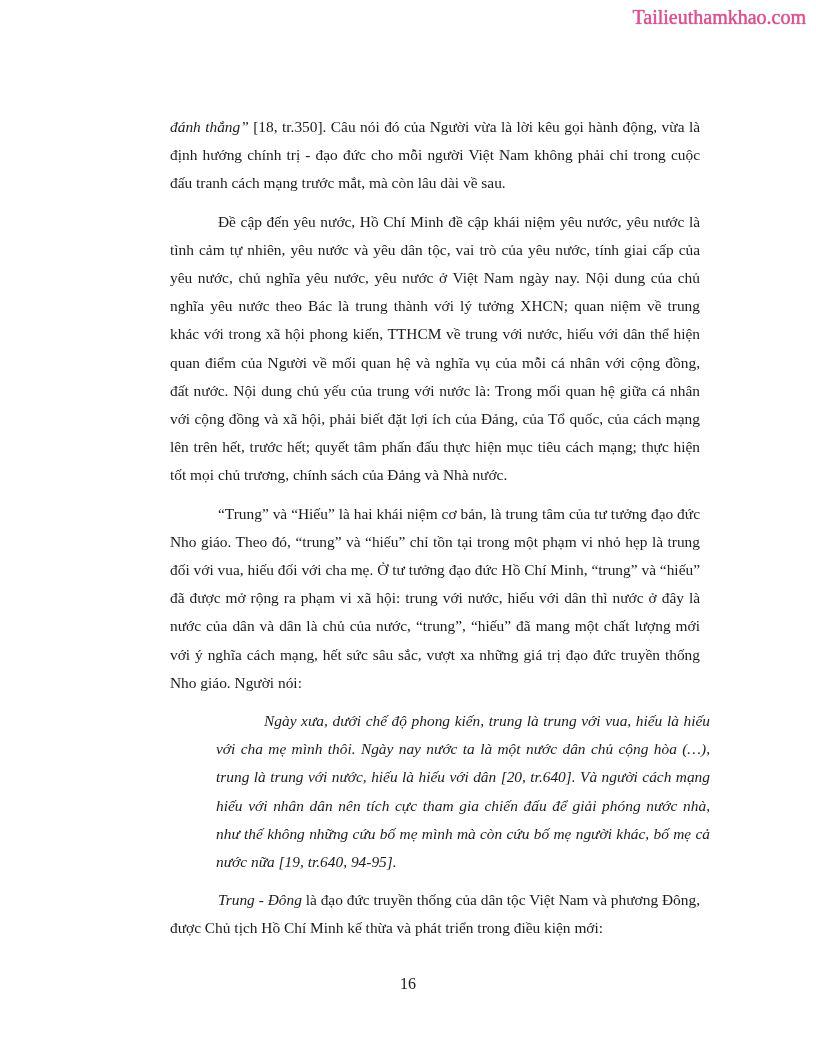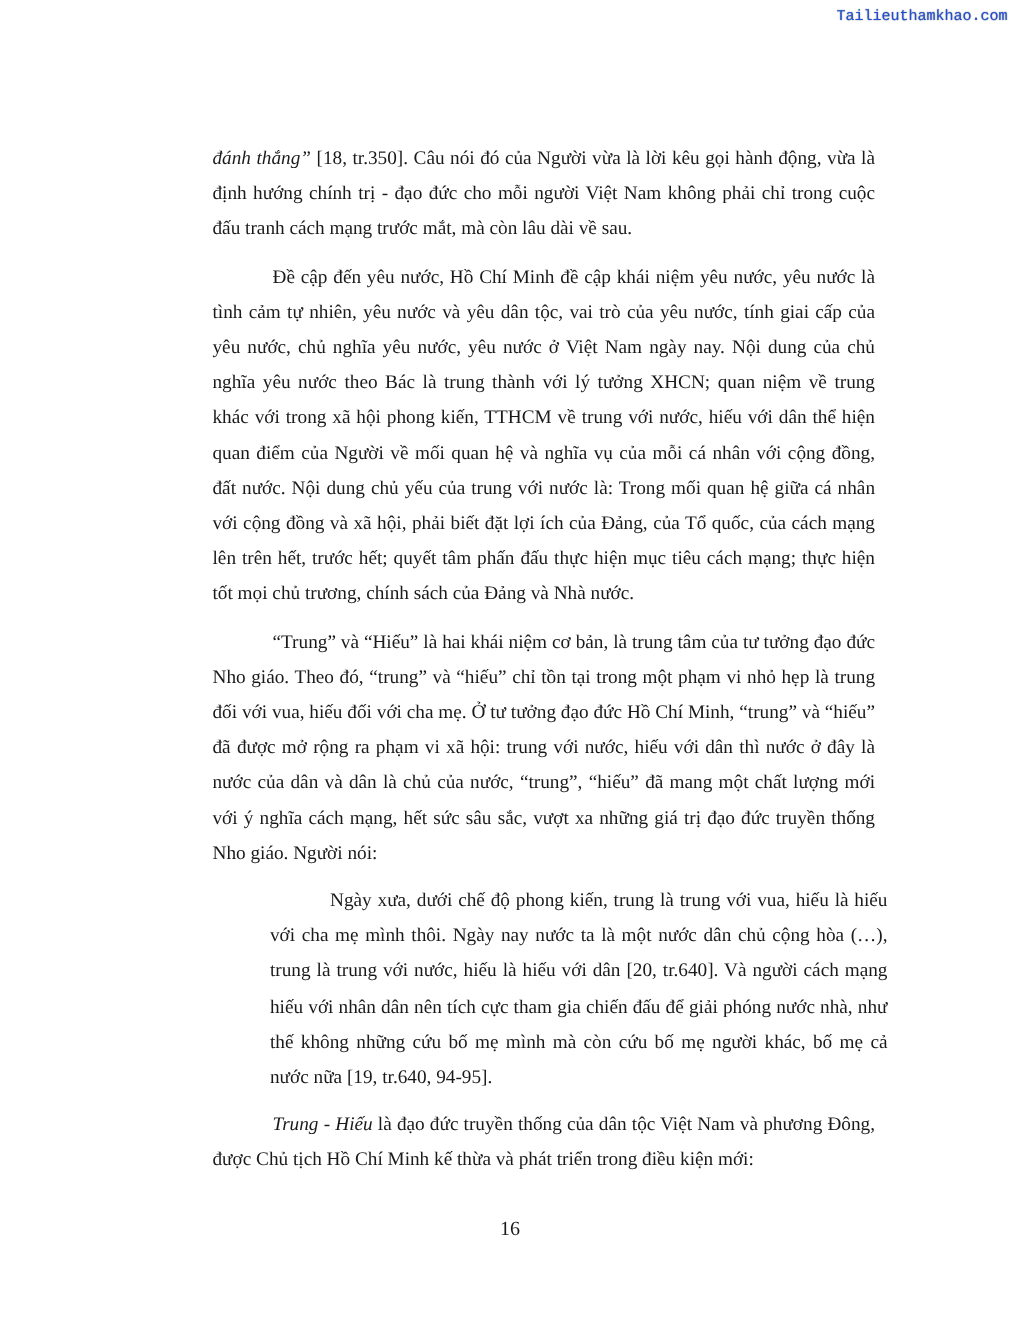"Tailieuthamkhao.com" .watermark { color: #1d4ed8 -> #ec4899; font-family: Liberation Mono, monospace -> Liberation Serif, serif; font-size: 12px -> 20px }
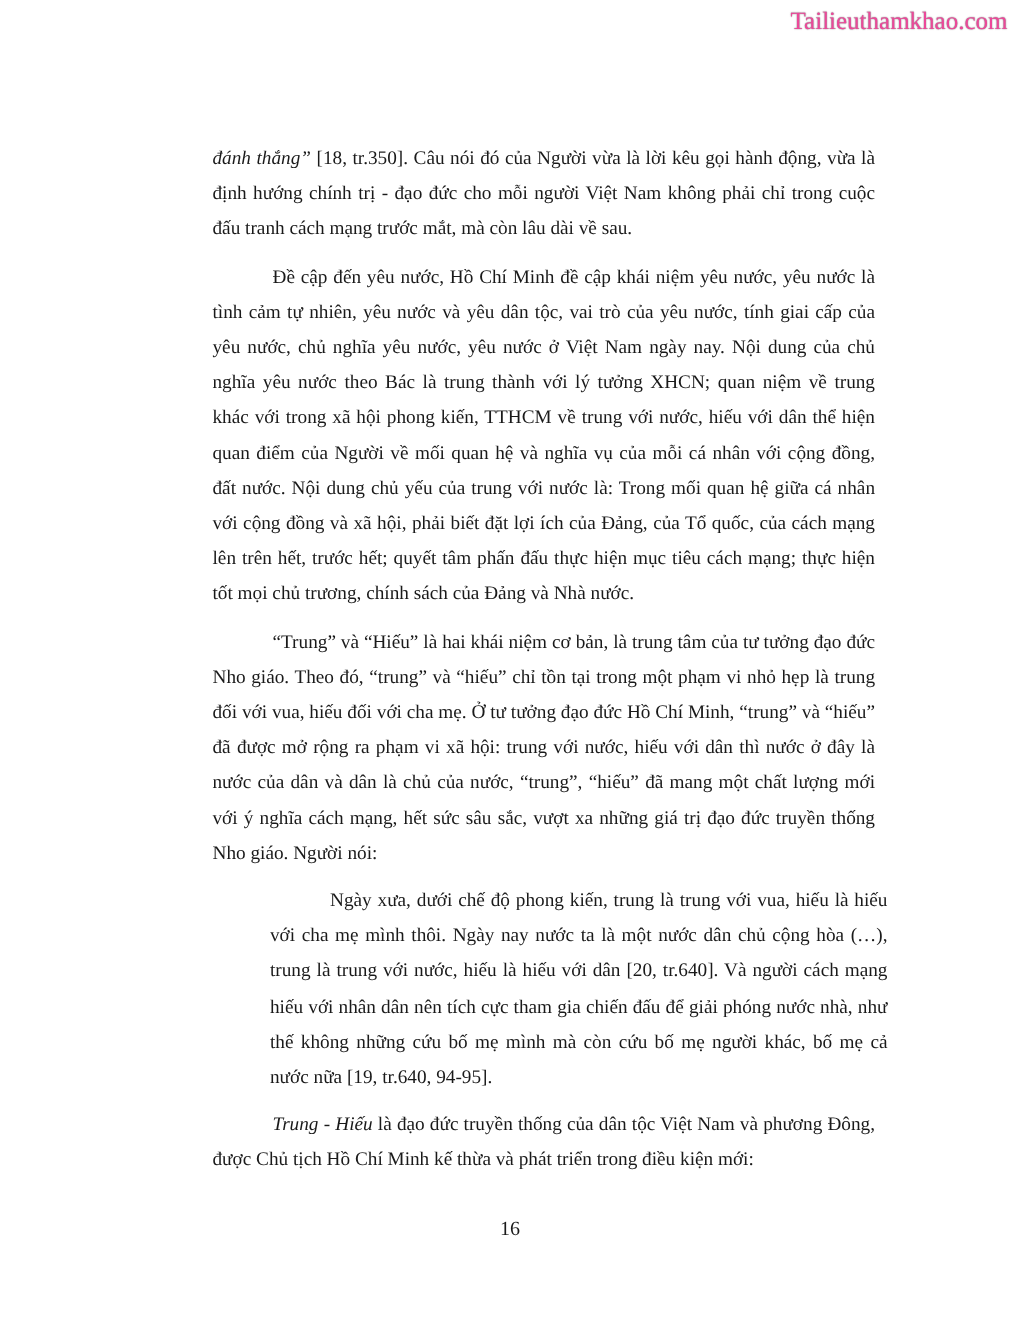"Ngày xưa, dưới chế độ" .quote { font-style: none -> italic }
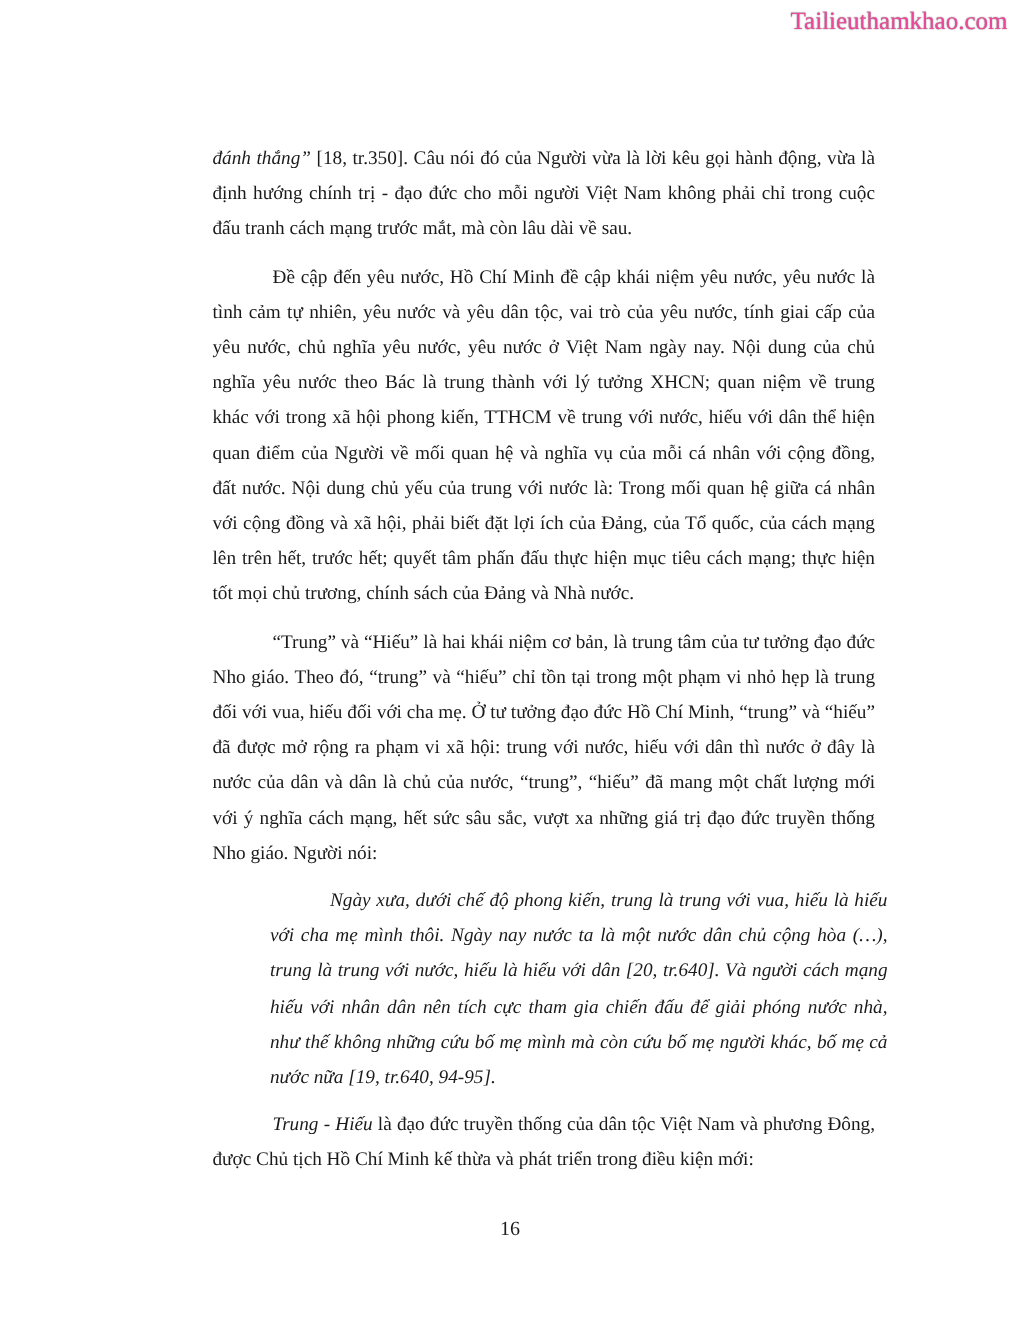"Trung - Hiếu" em { text: Hiếu -> Đông }
